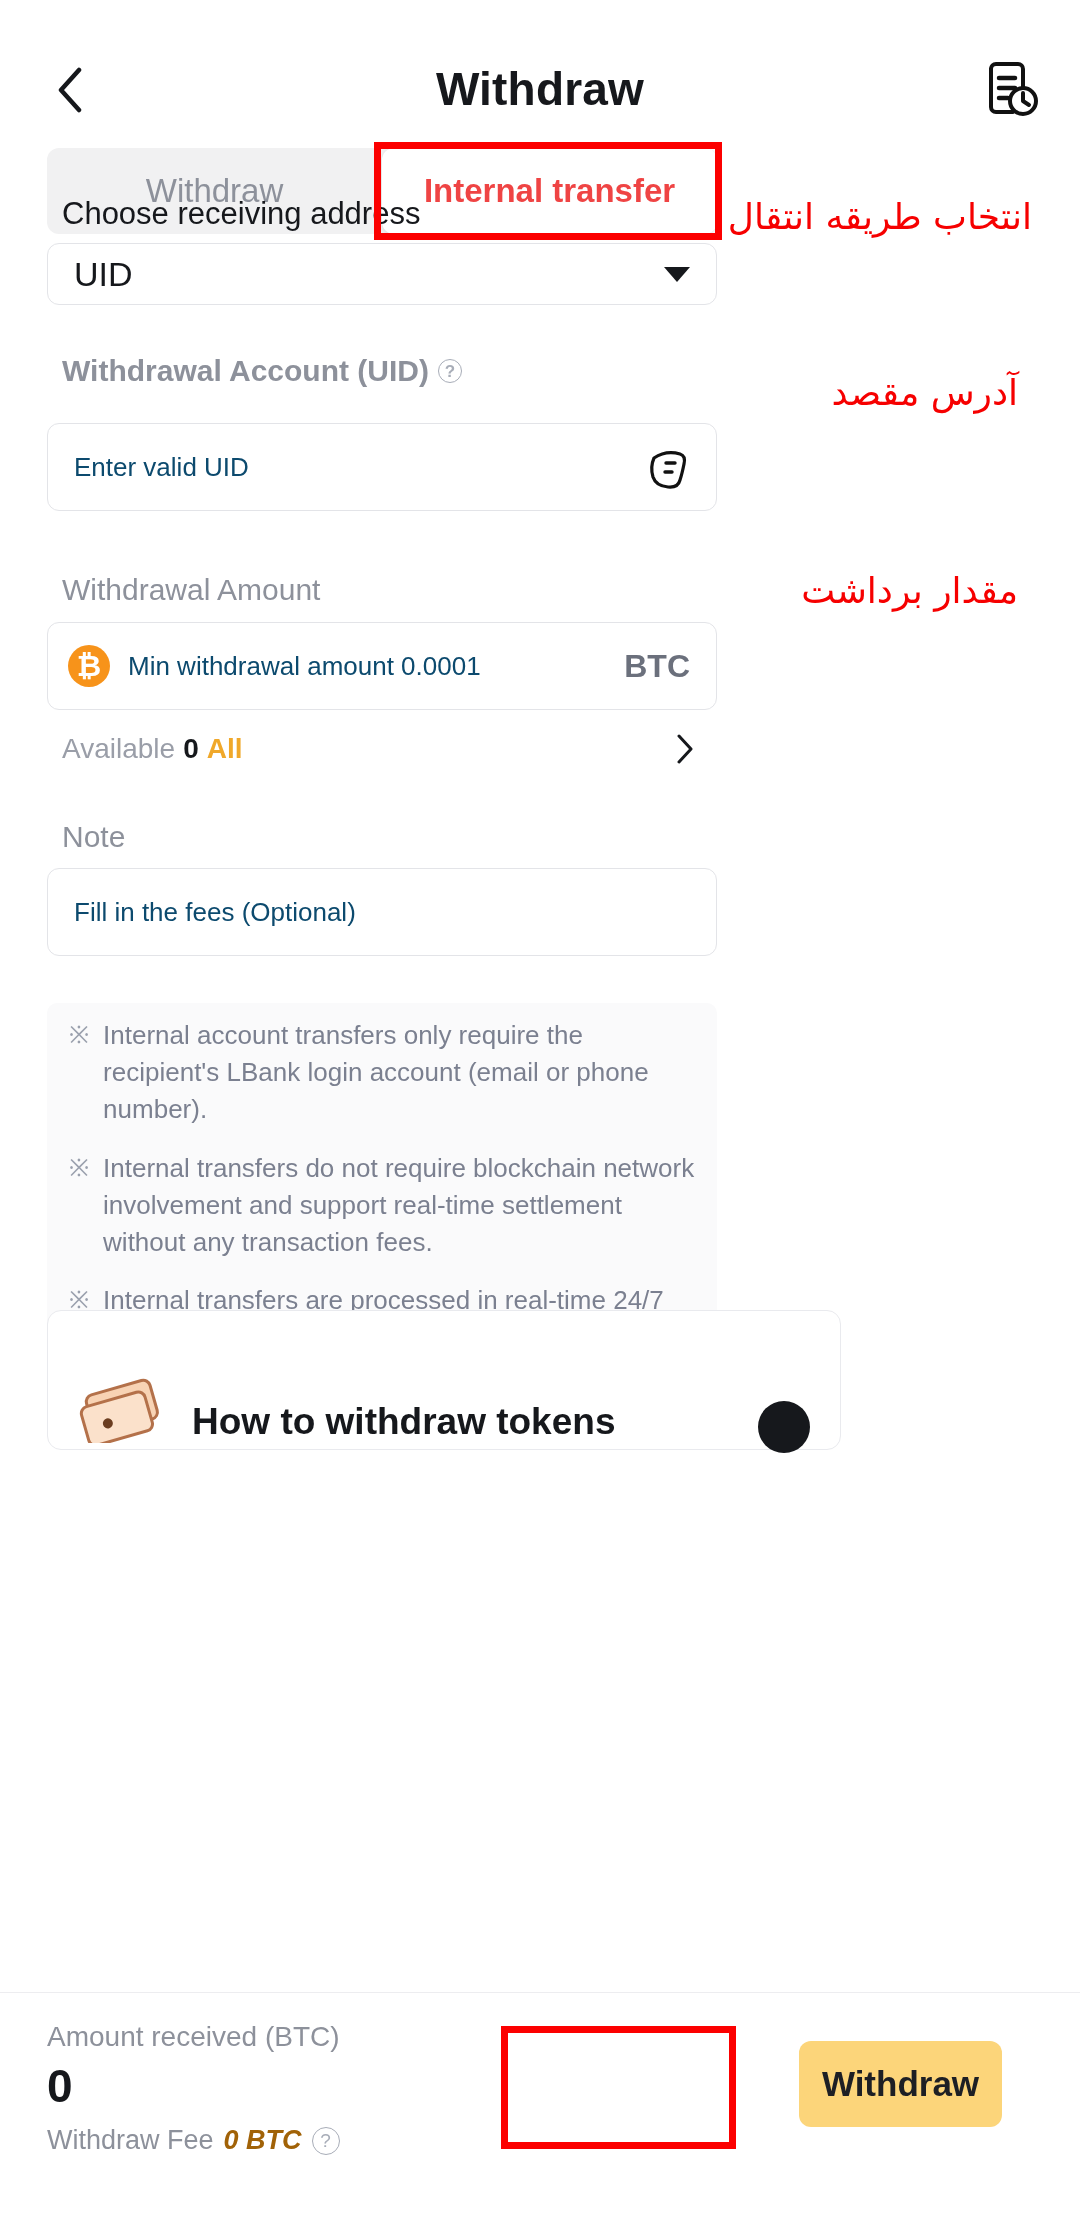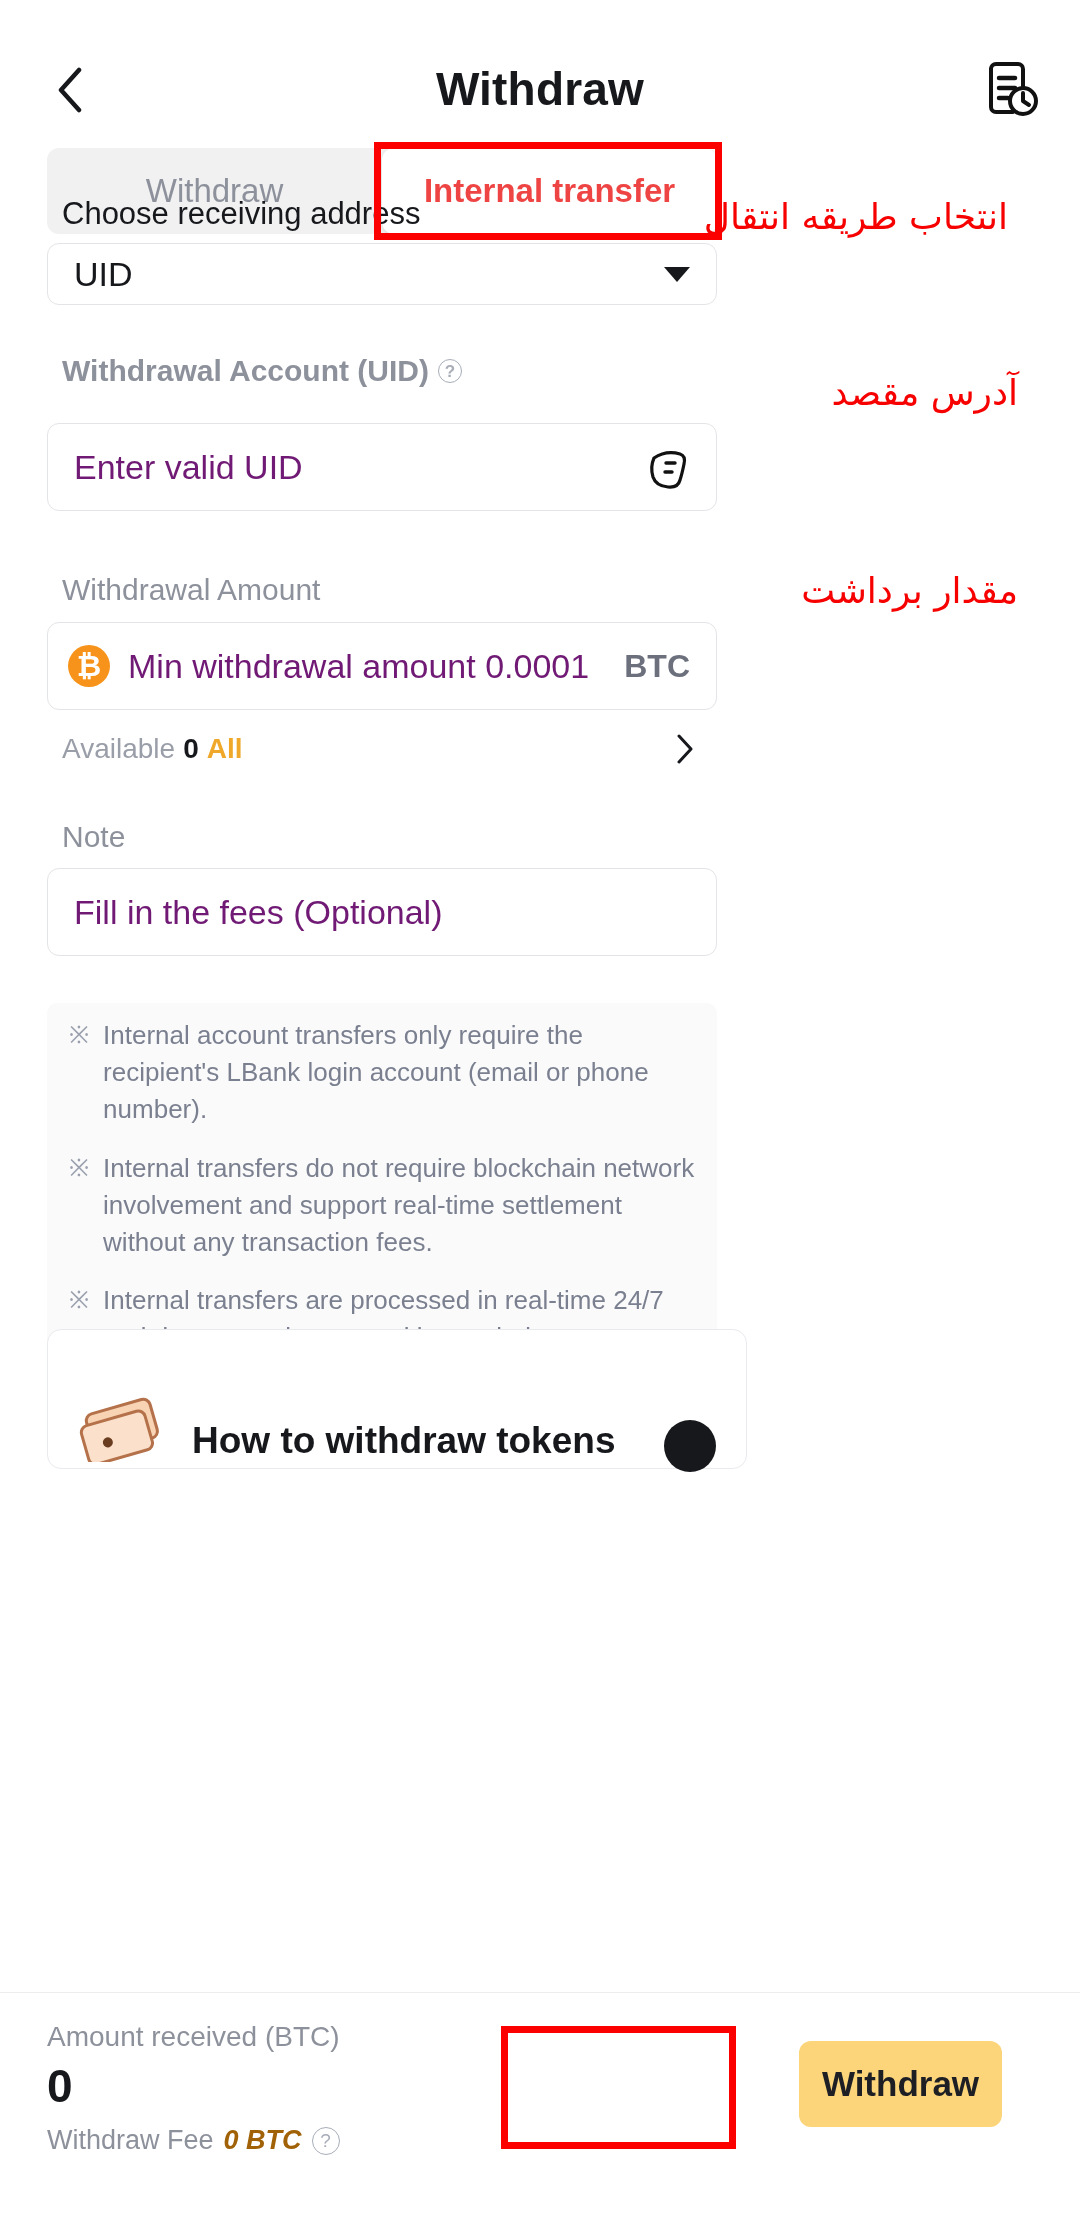"انتخاب طریقه انتقال" #fa-1 { right: 72px -> 48px }
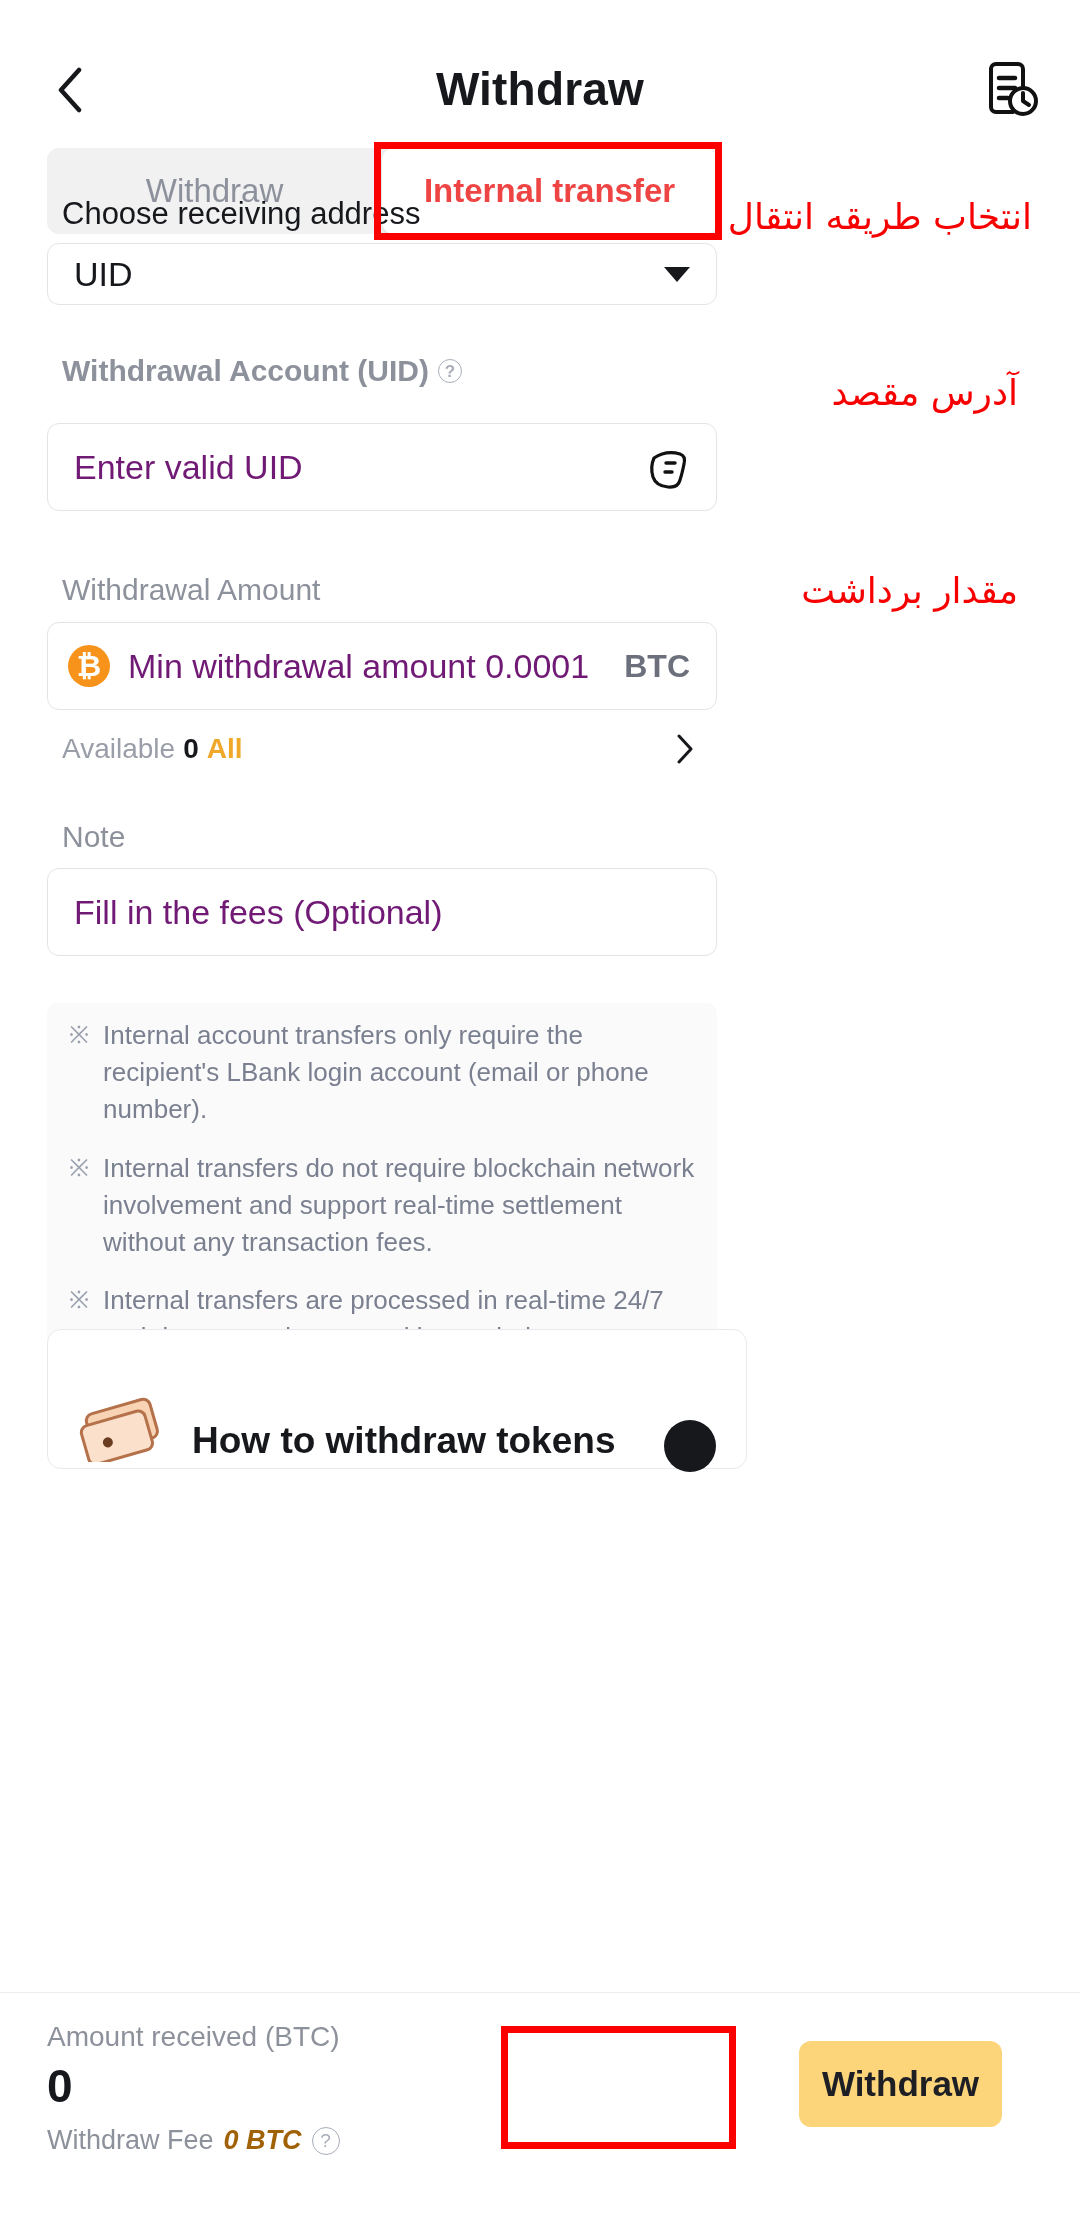"Enter valid UID" .box-ph { color: #701a75 -> #0c4a6e; font-size: 34px -> 26px }
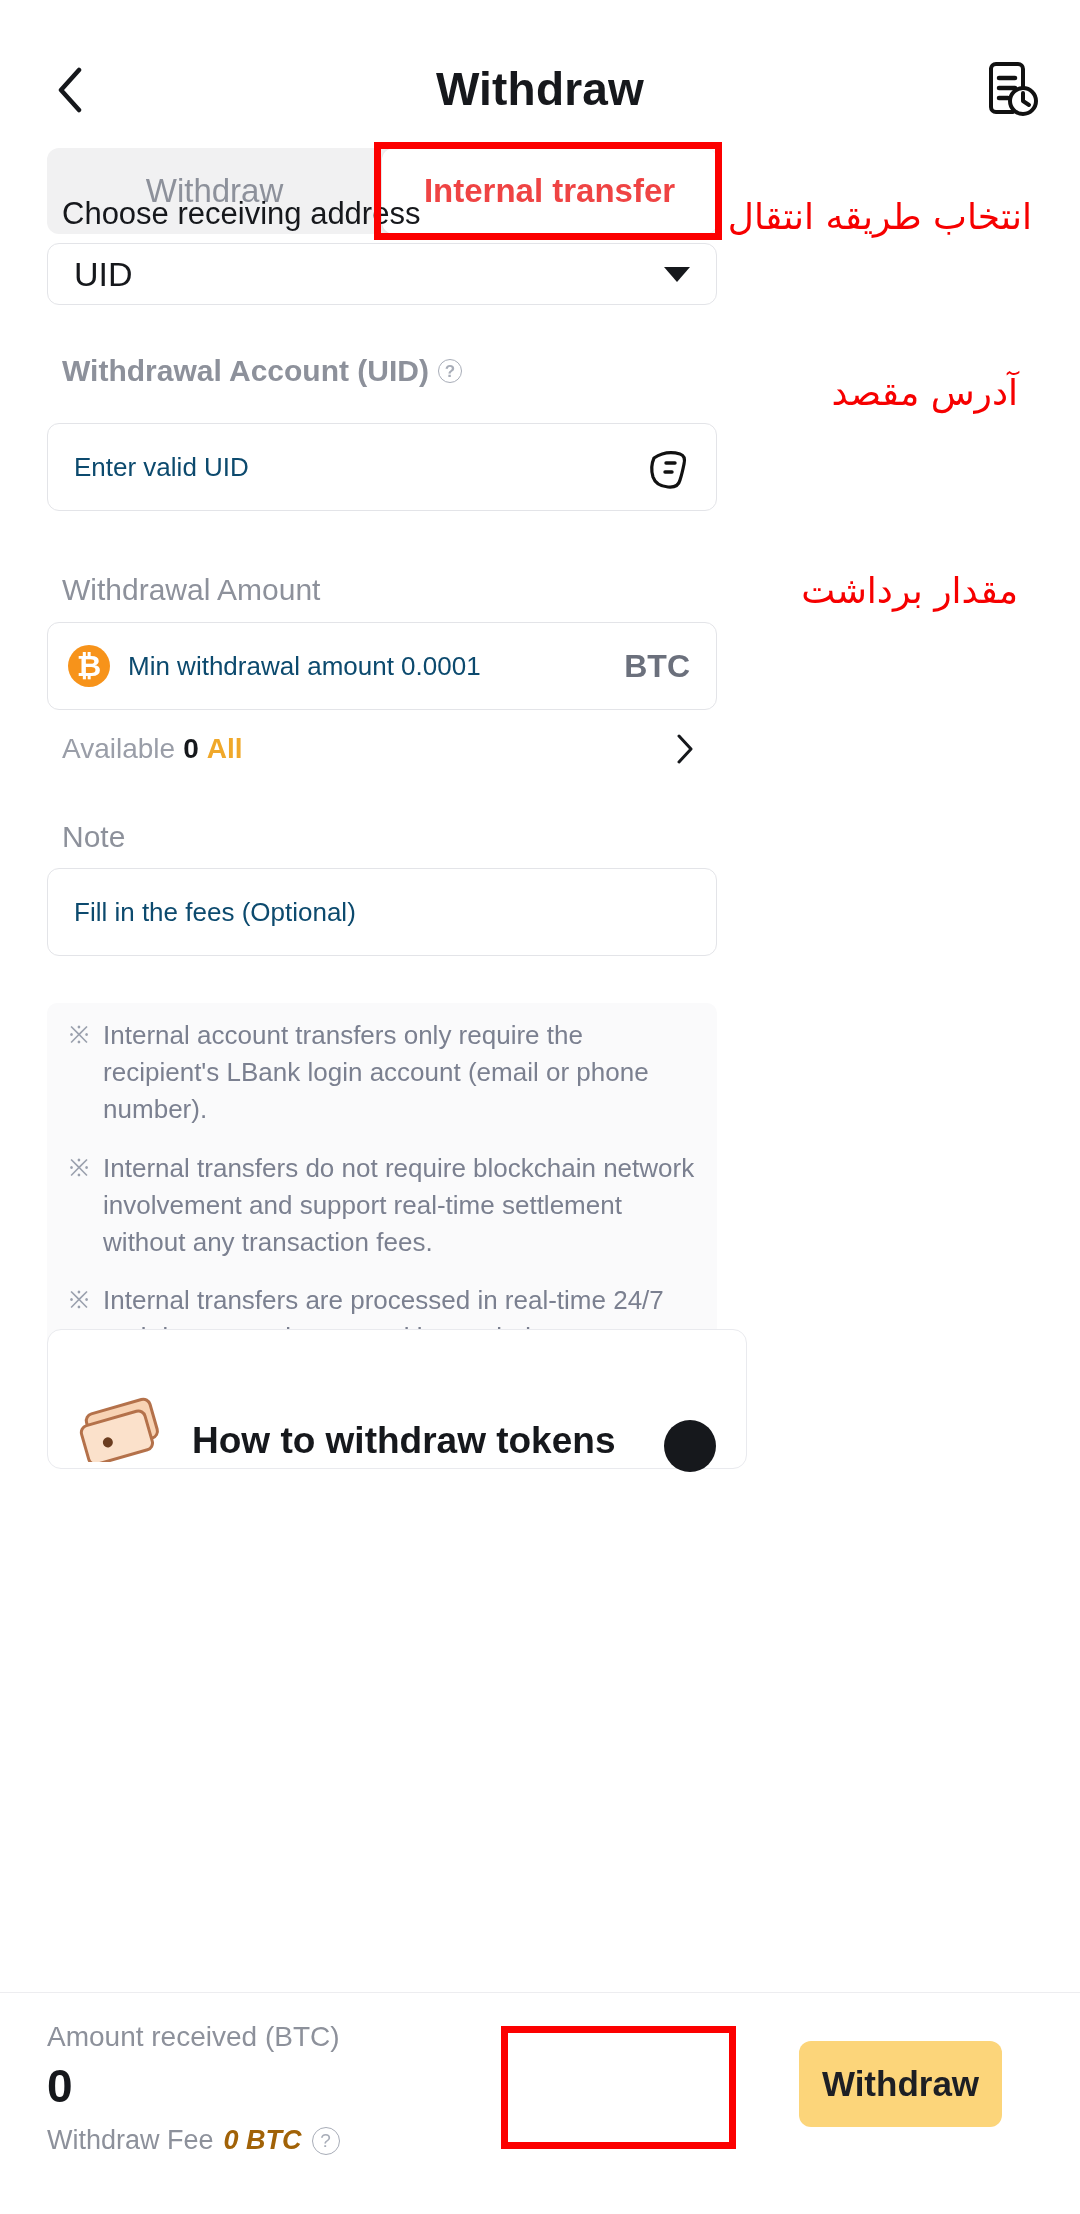"How to withdraw tokens" .howto-card { margin-top: 19px -> none; width: 700px -> 794px }
